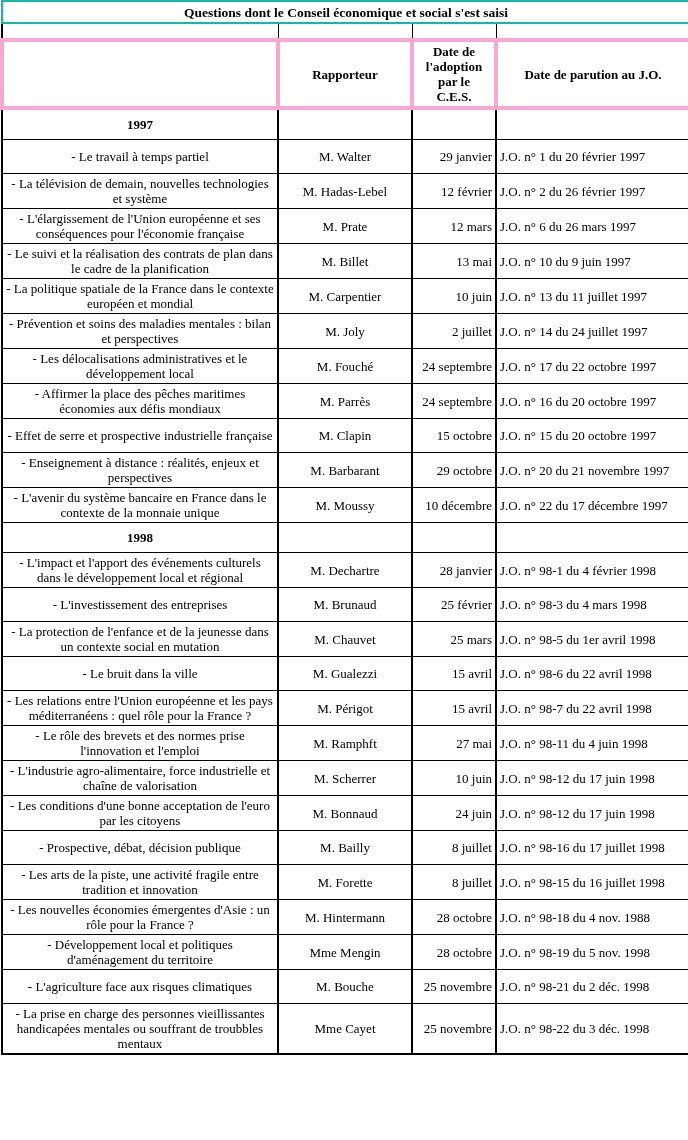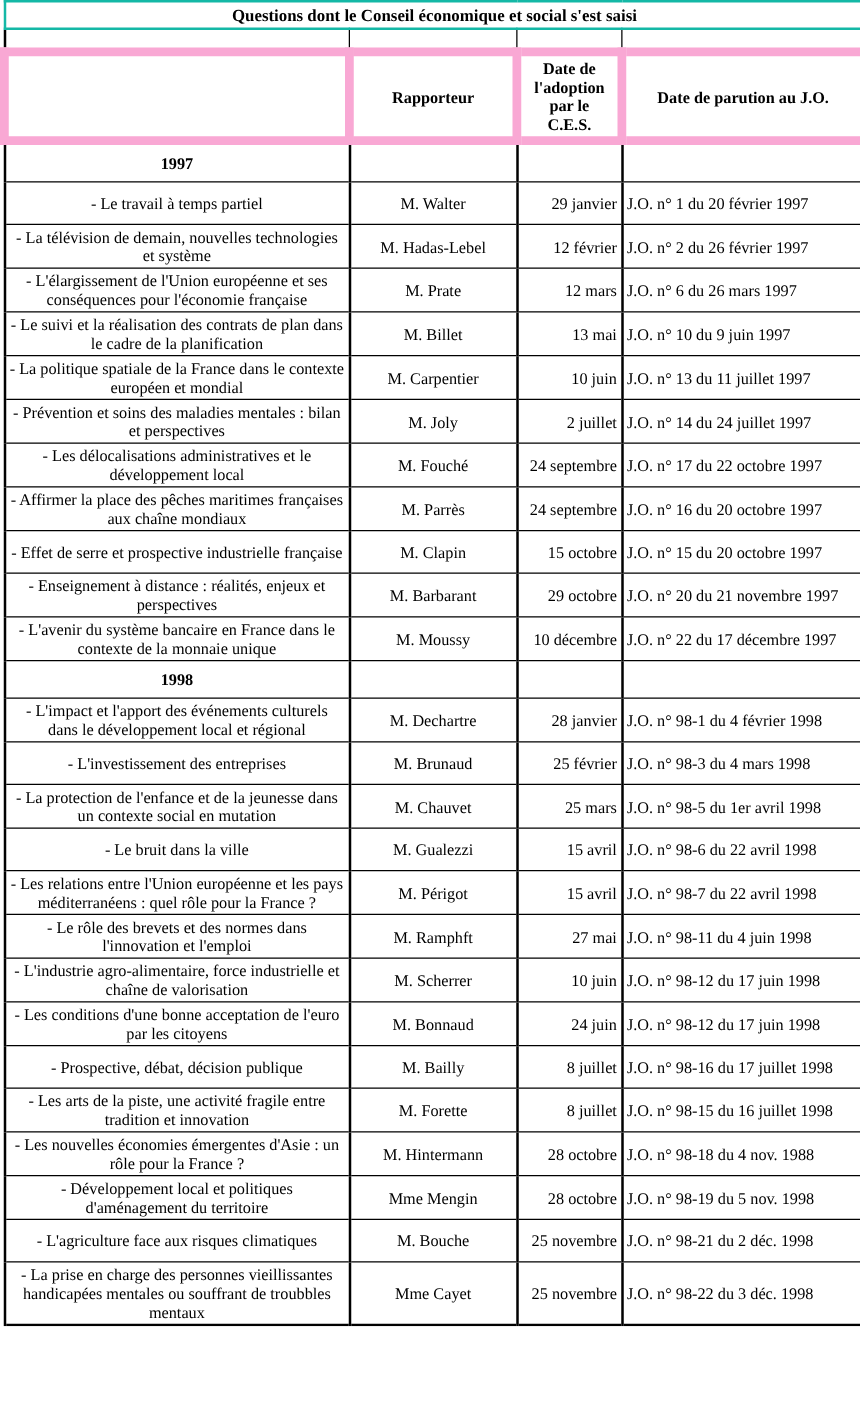"Date de l'adoption par le" tr.header-row th { border: 7px solid #f9a8d4 -> 4px solid #f9a8d4 }
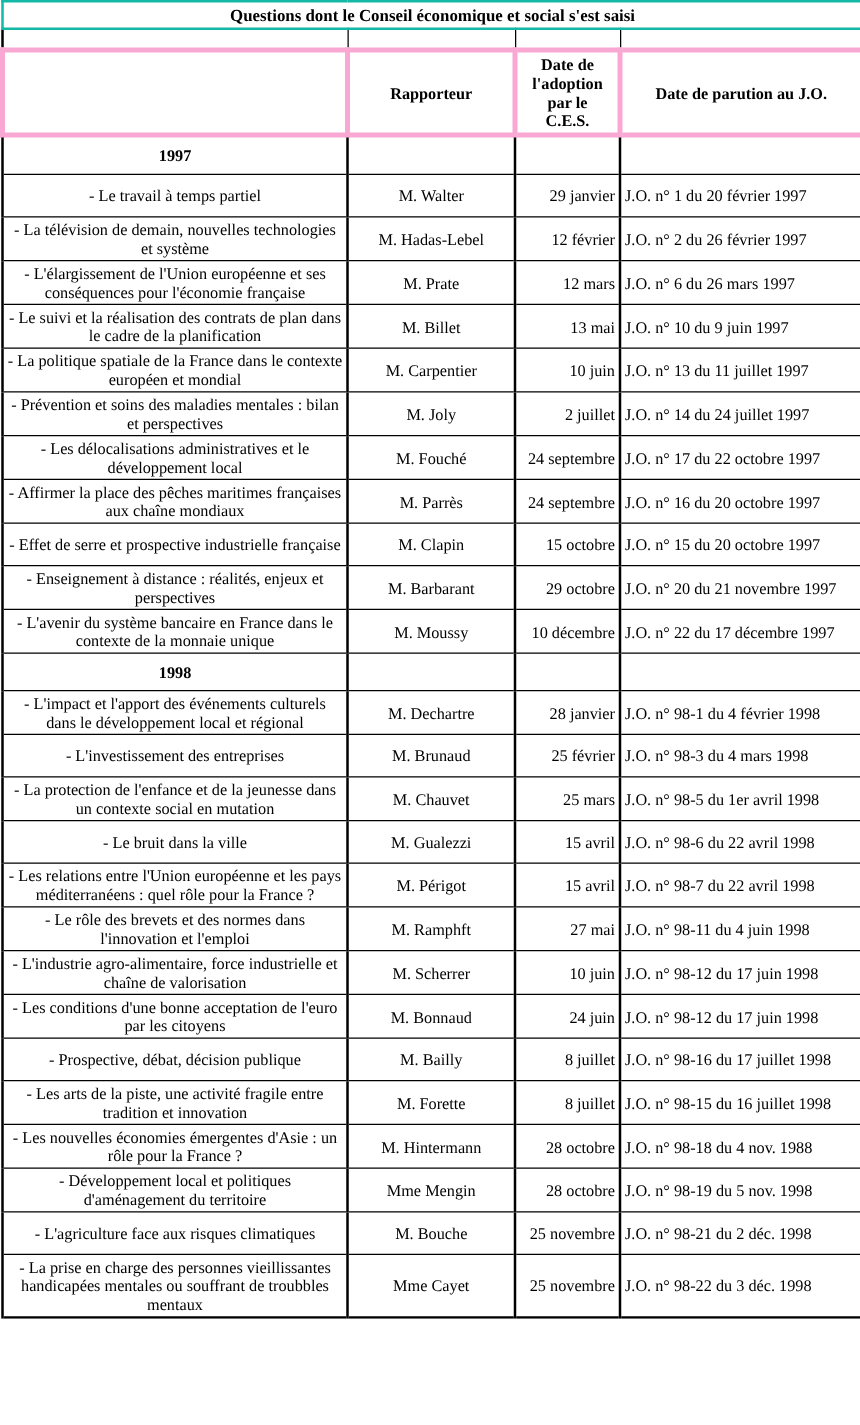"- Affirmer la place des" td.question-cell { text: françaises aux chaîne -> économies aux défis }
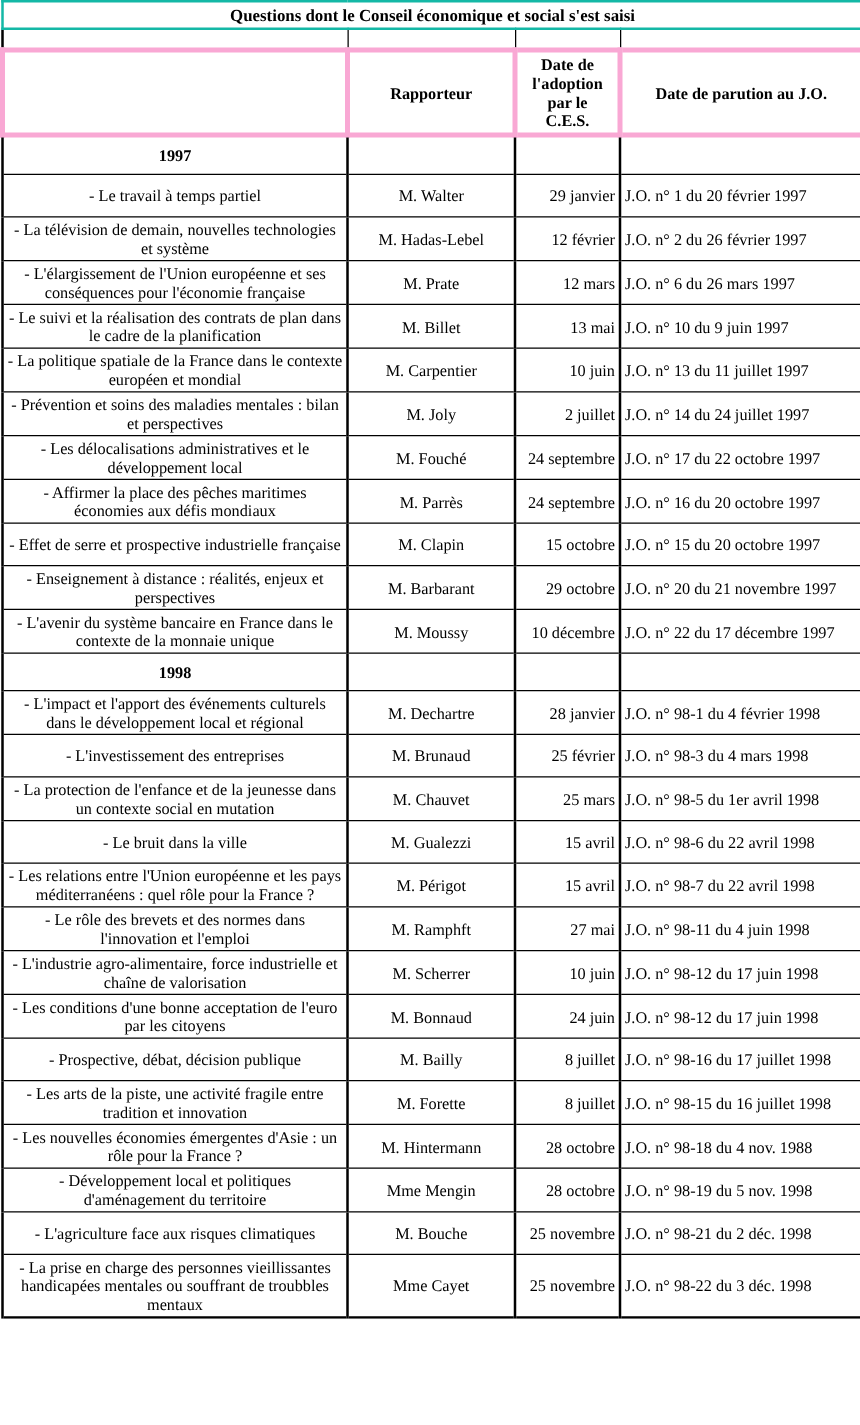"- Le rôle des brevets" td.question-cell { text: dans -> prise }
